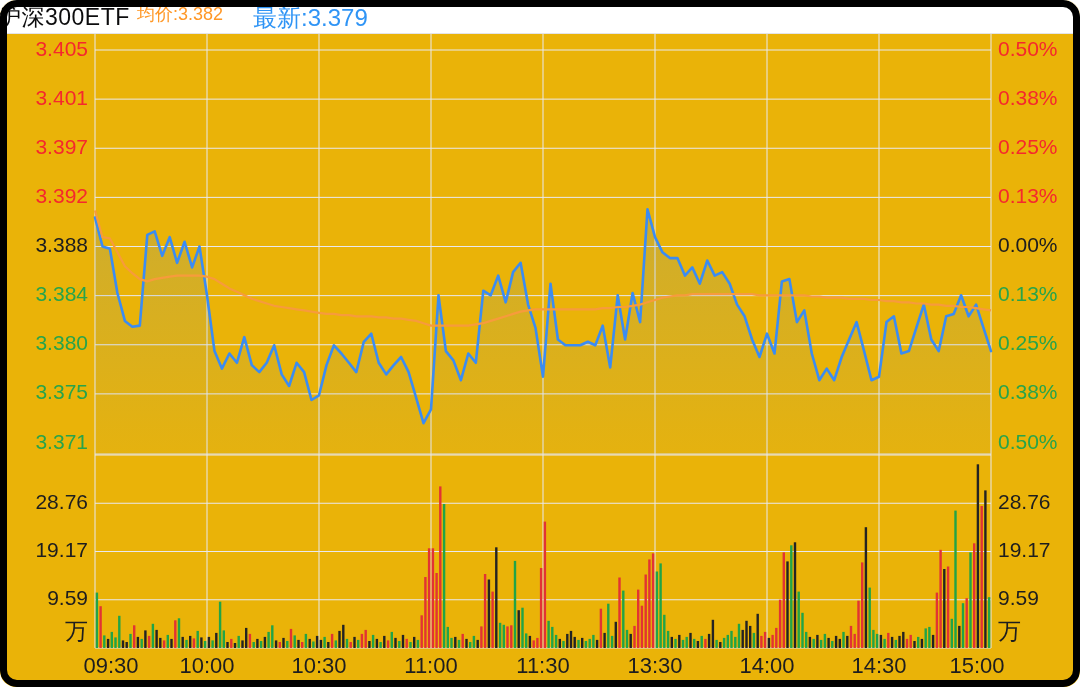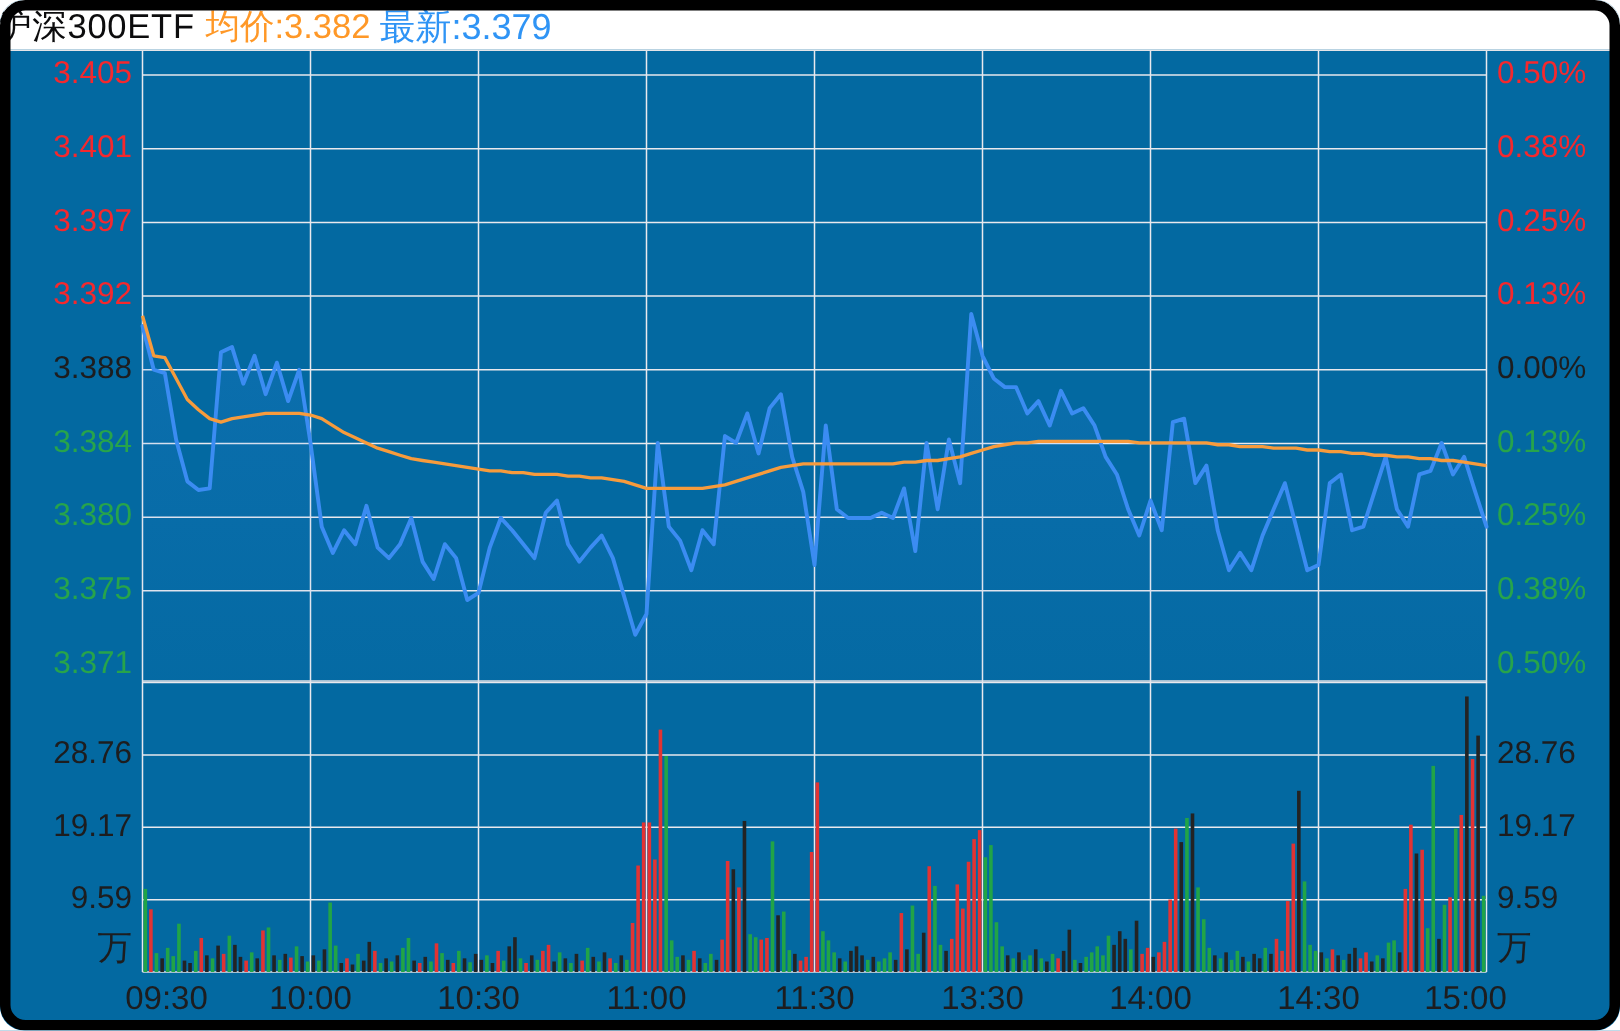"沪深300ETF" .app { background: #0369a1 -> #eab308 }
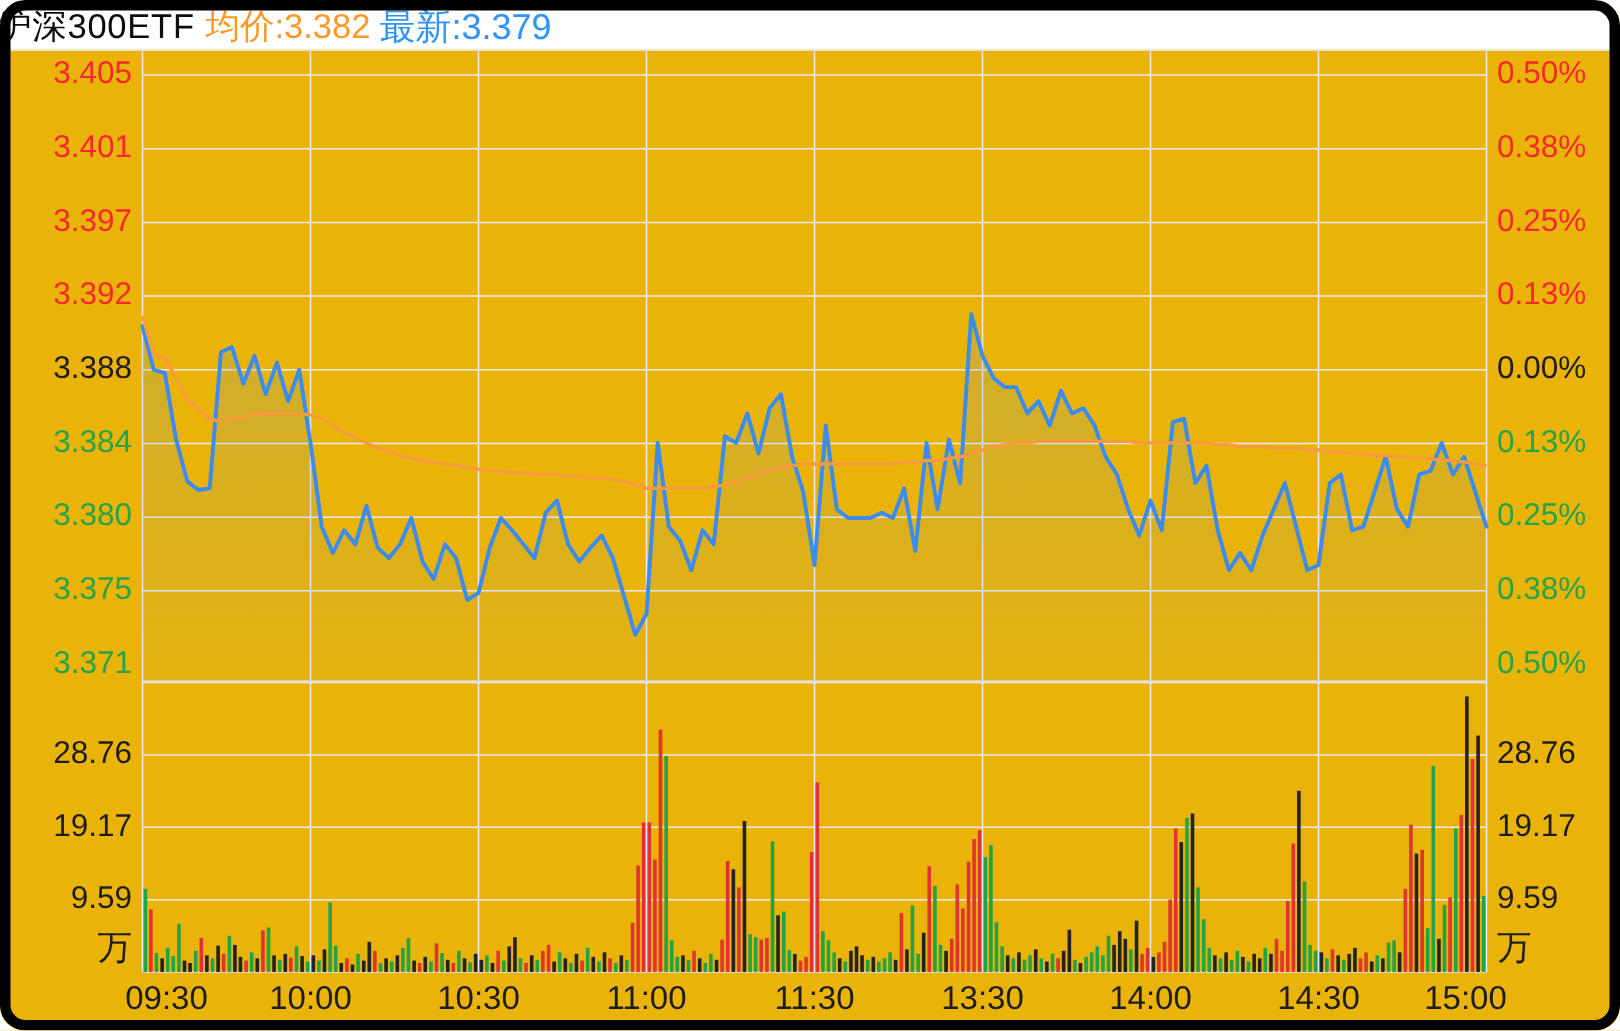"均价:3.382" .header .avg { font-size: 23px -> 18px }
